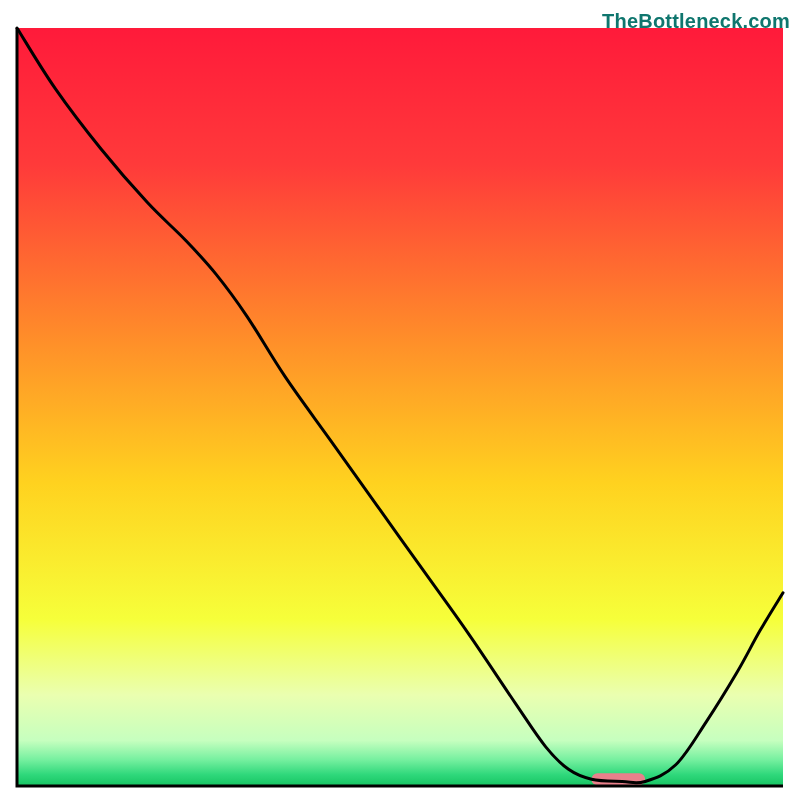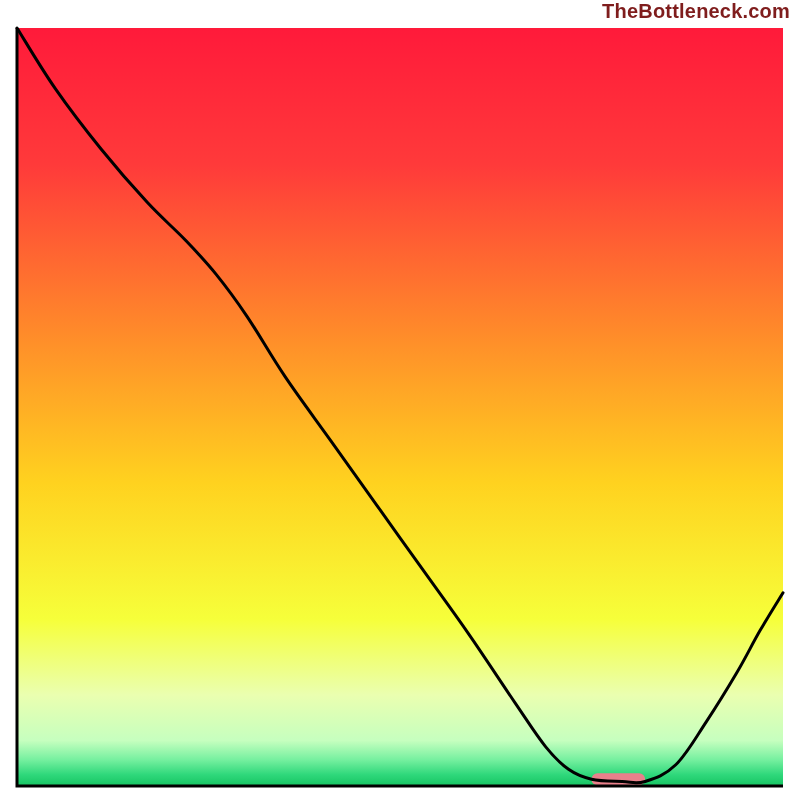"TheBottleneck.com" #watermark { color: #7f1d1d -> #0f766e; top: 0 -> 10px }
